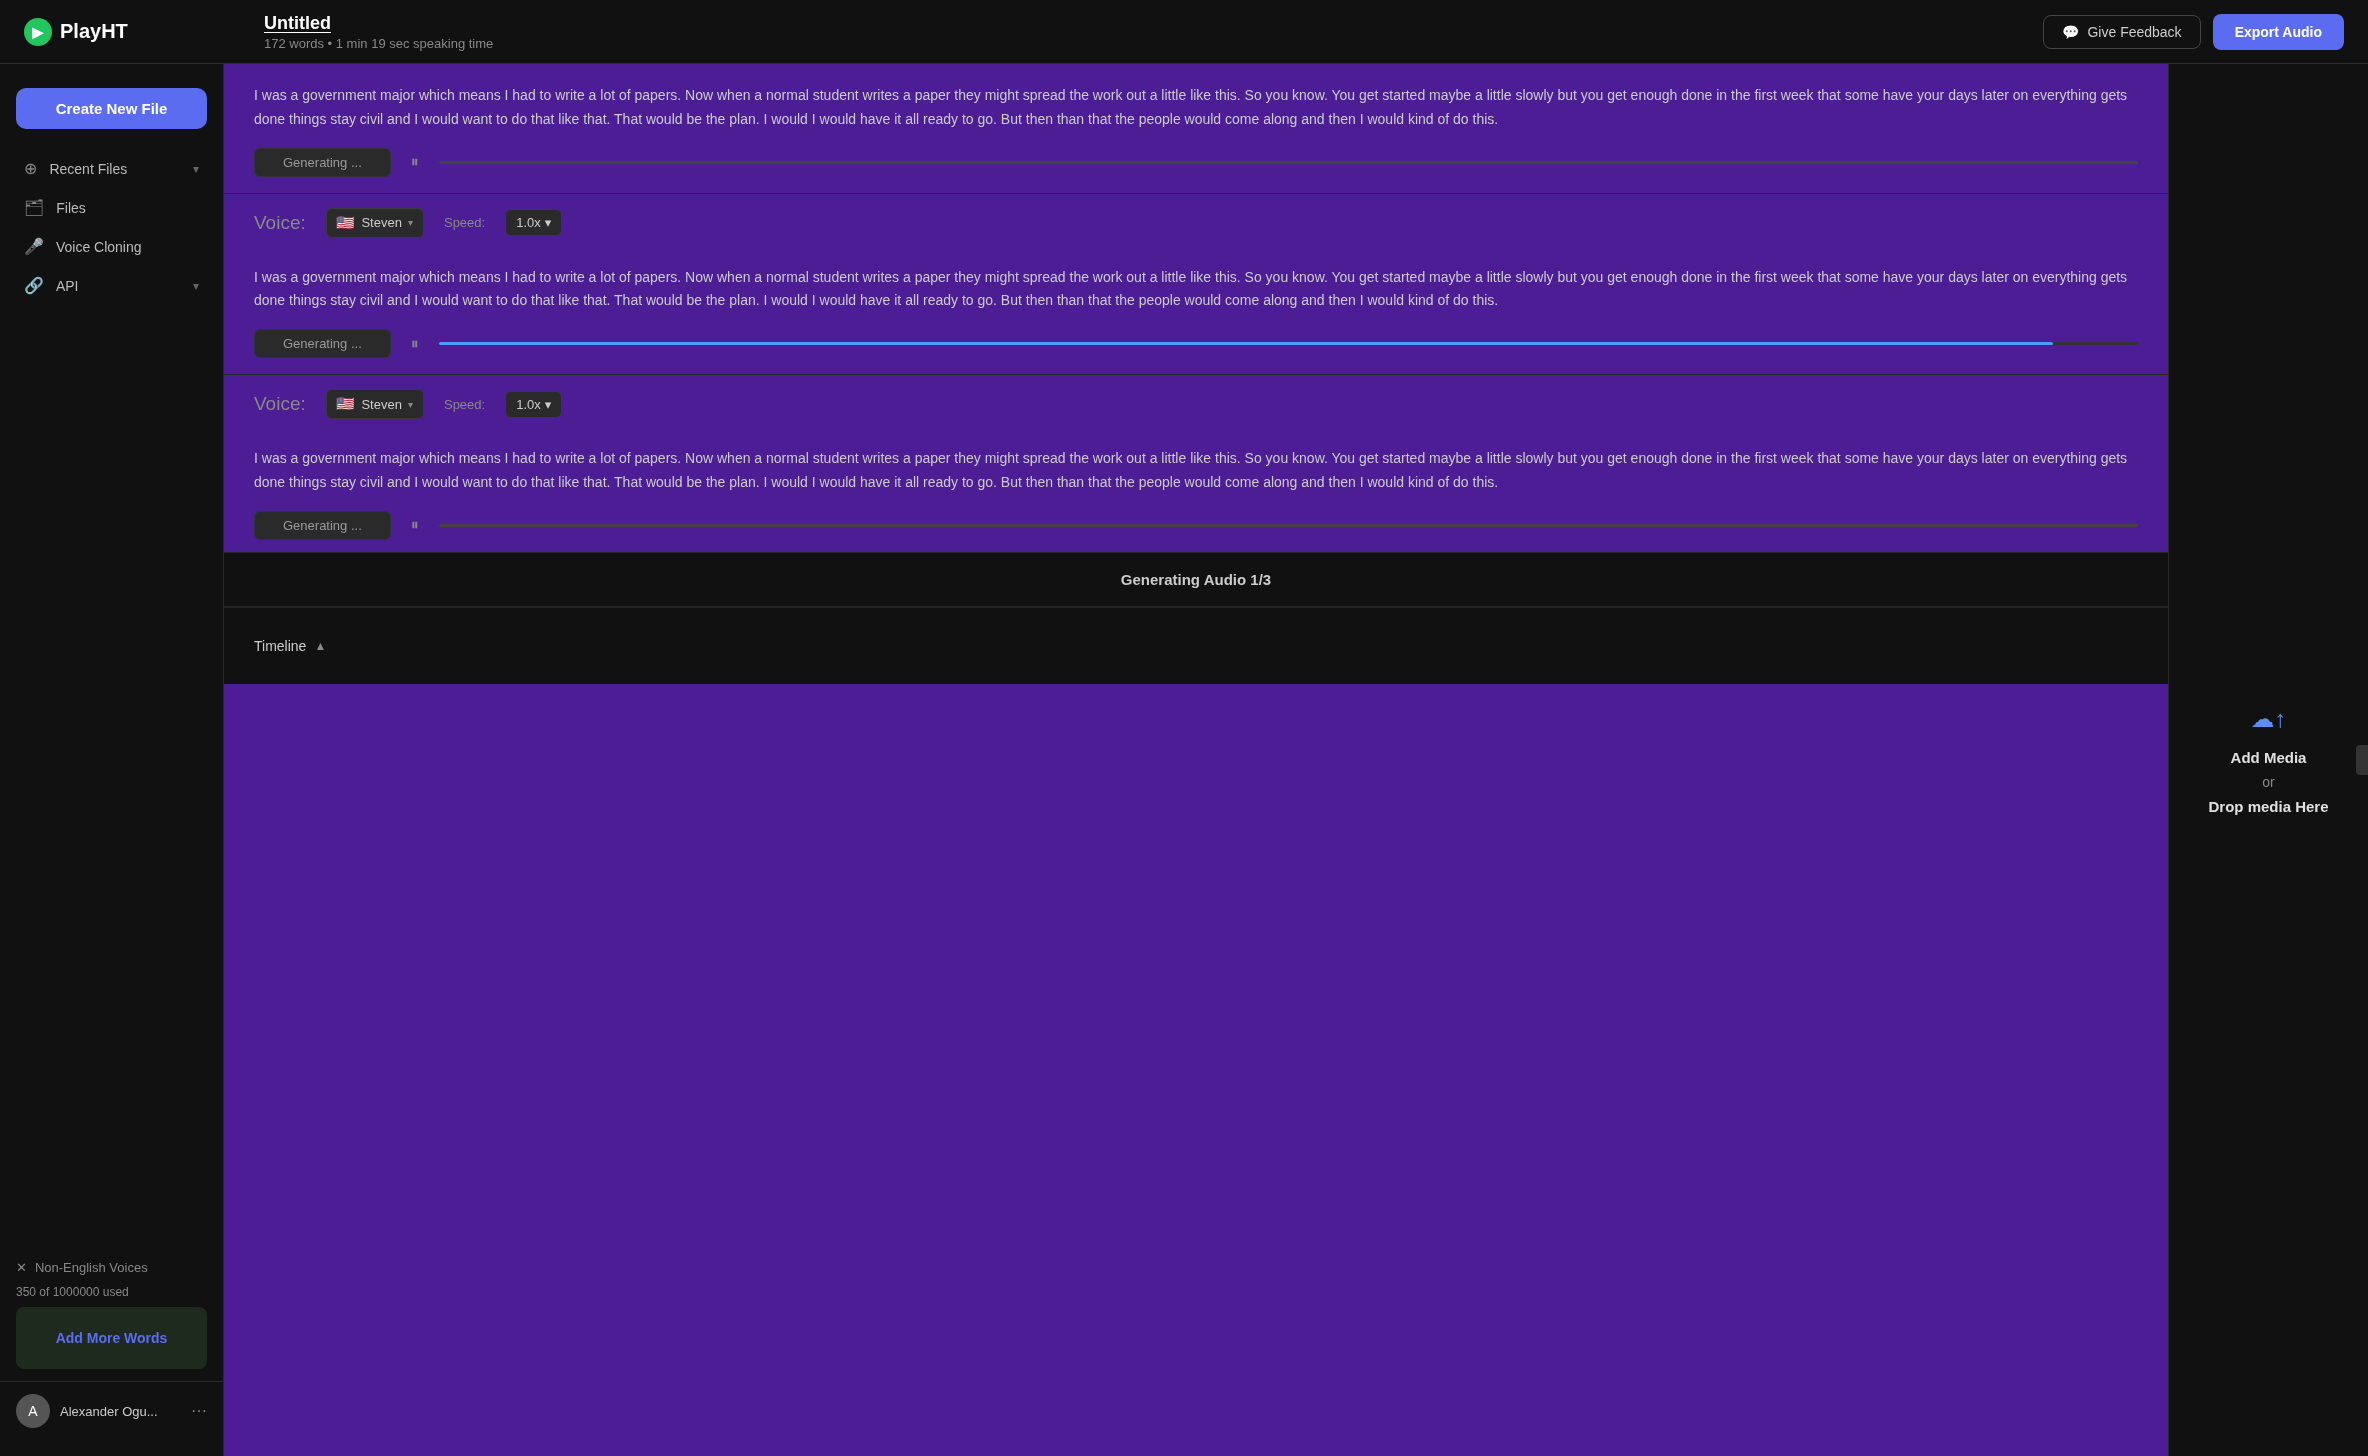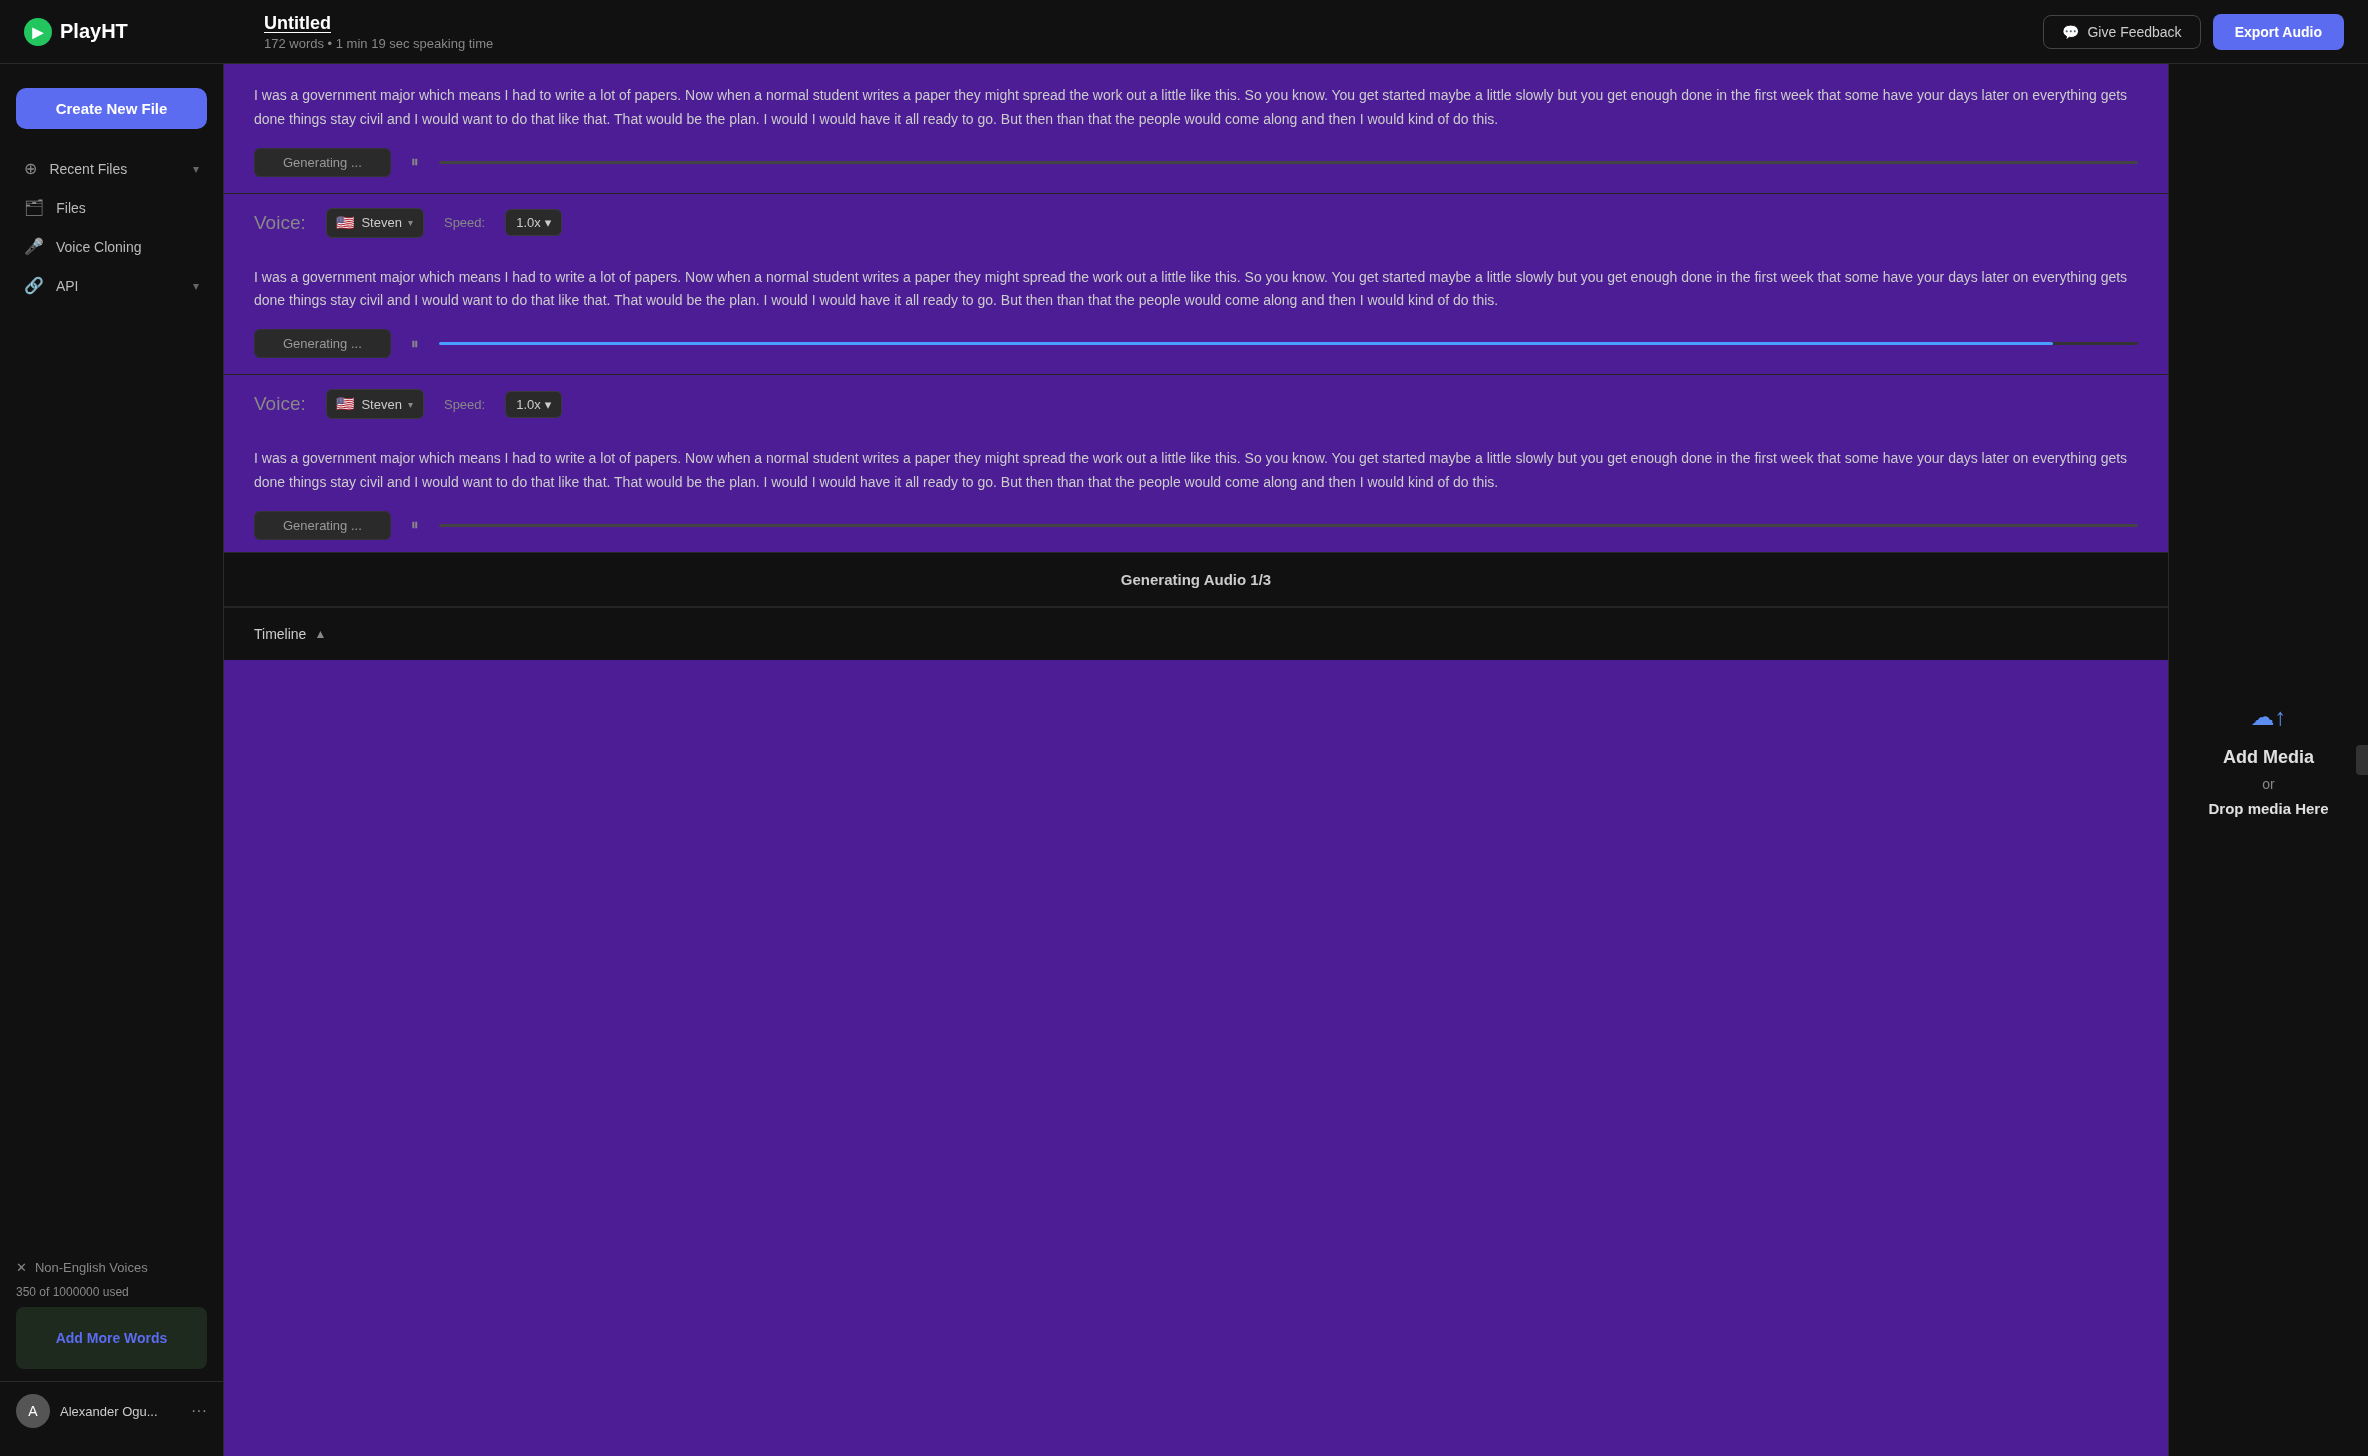"Timeline" .timeline-bar { padding: 18px 30px -> 30px 30px }
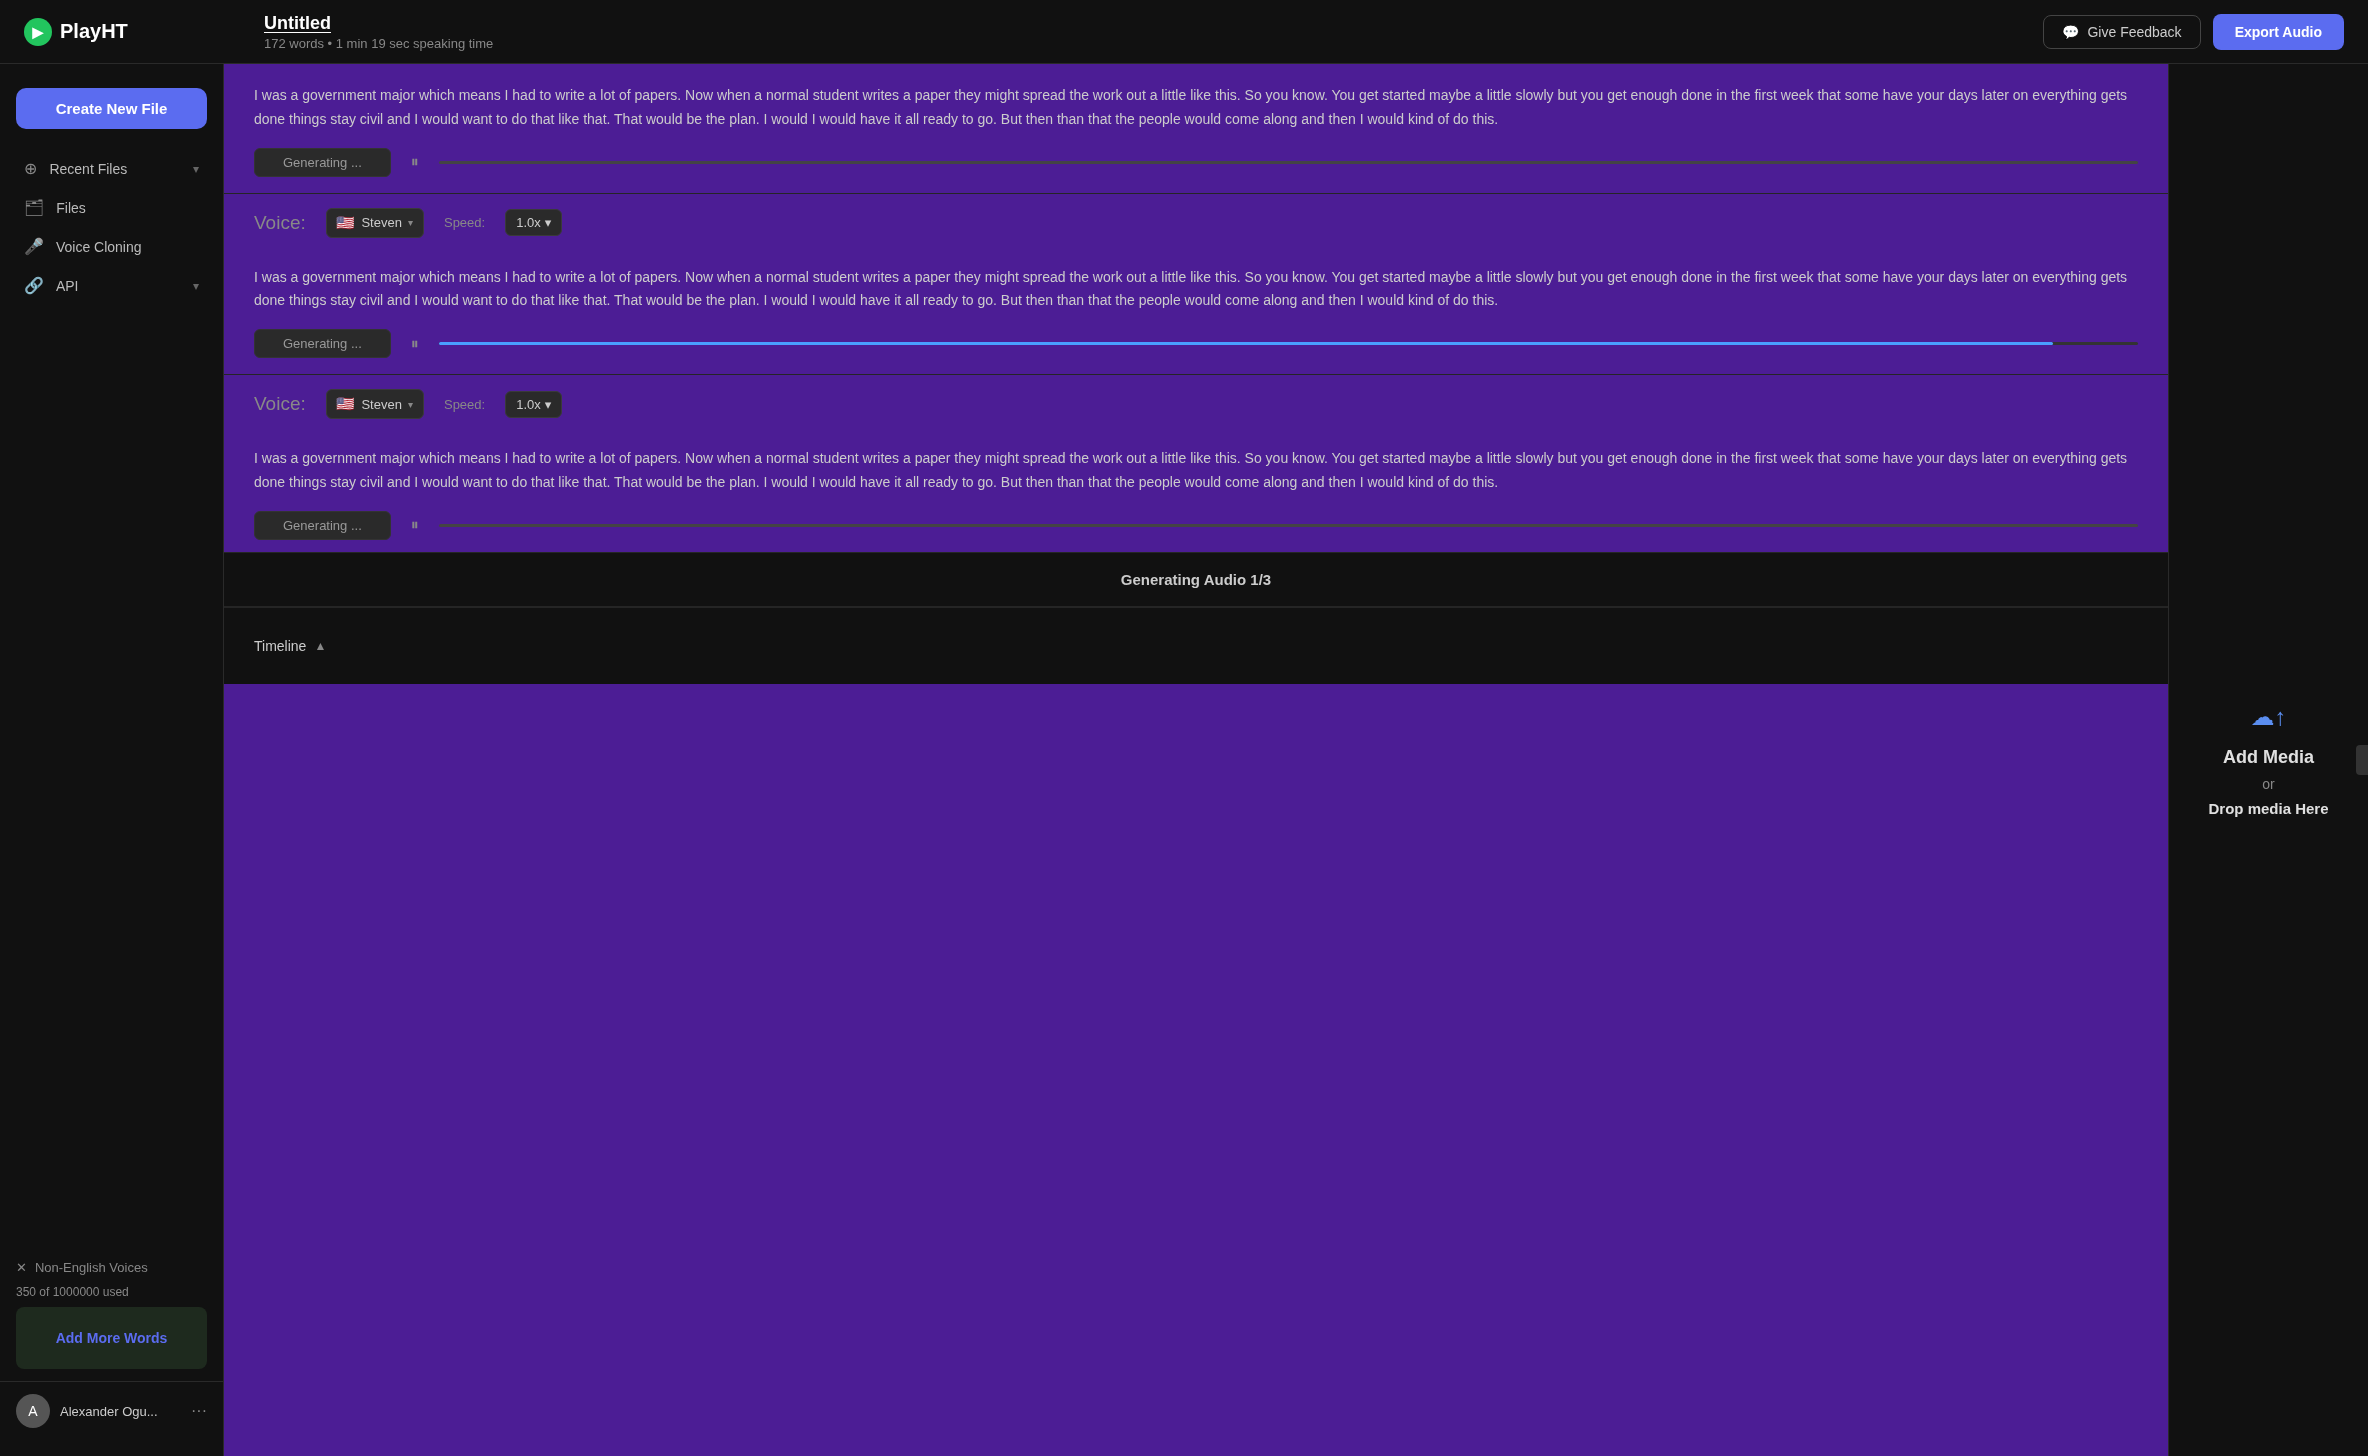"Add Media" .right-panel .media-text { font-size: 18px -> 15px }
